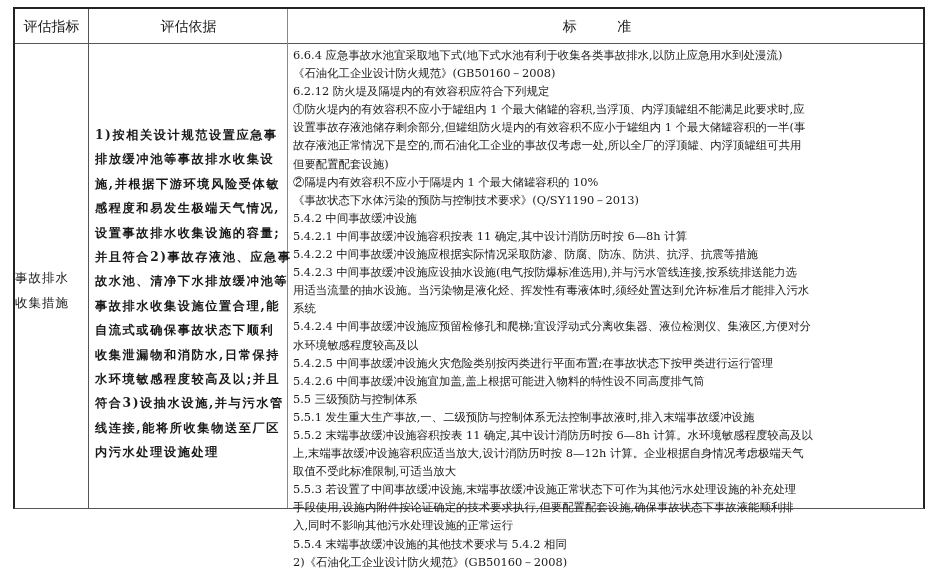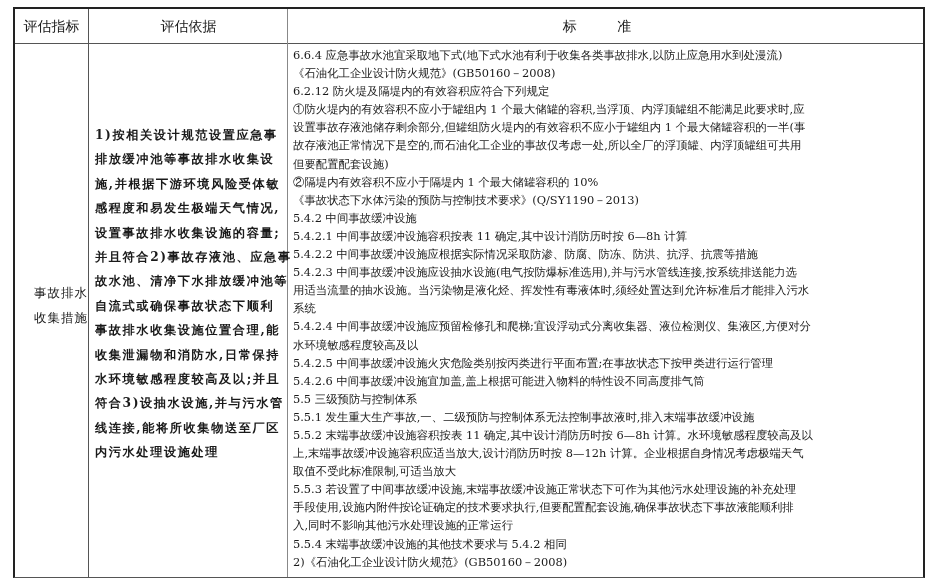"评估指标" .tbl { height: 571px -> 502px }
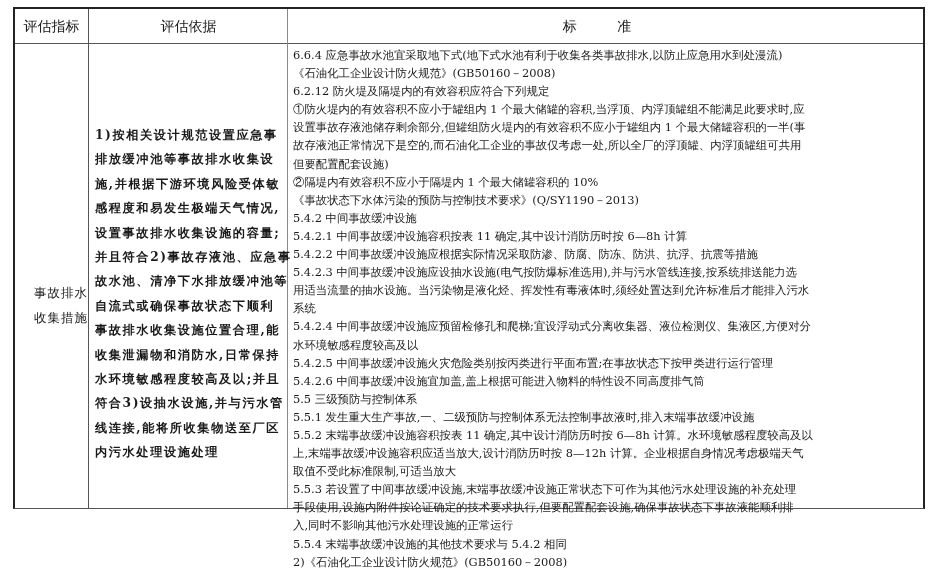"事故排水" .cat { margin-top: 15px -> none; text-align: right -> left }
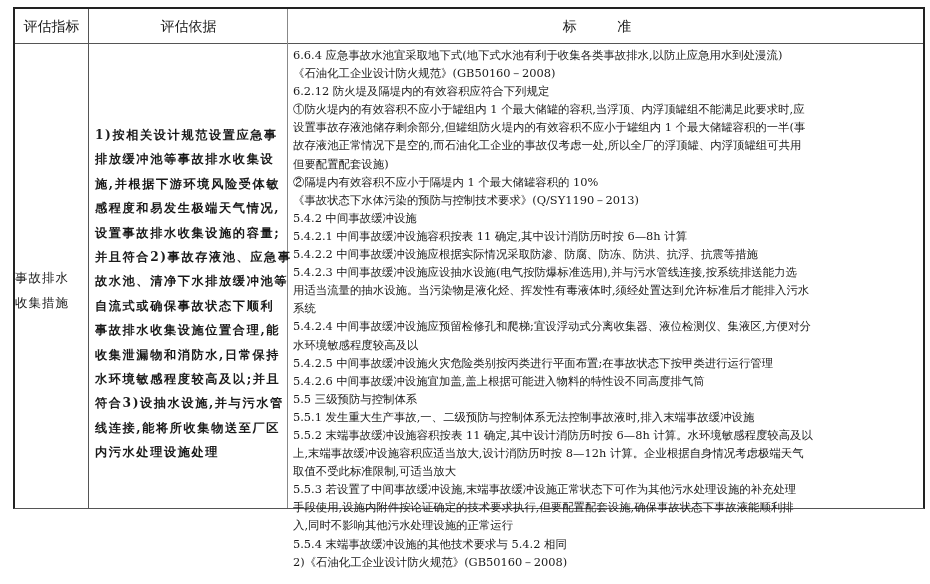"自流式或确保事故状态下顺利" span { order: before "事故排水收集设施位置合理,能" -> after "事故排水收集设施位置合理,能" }
